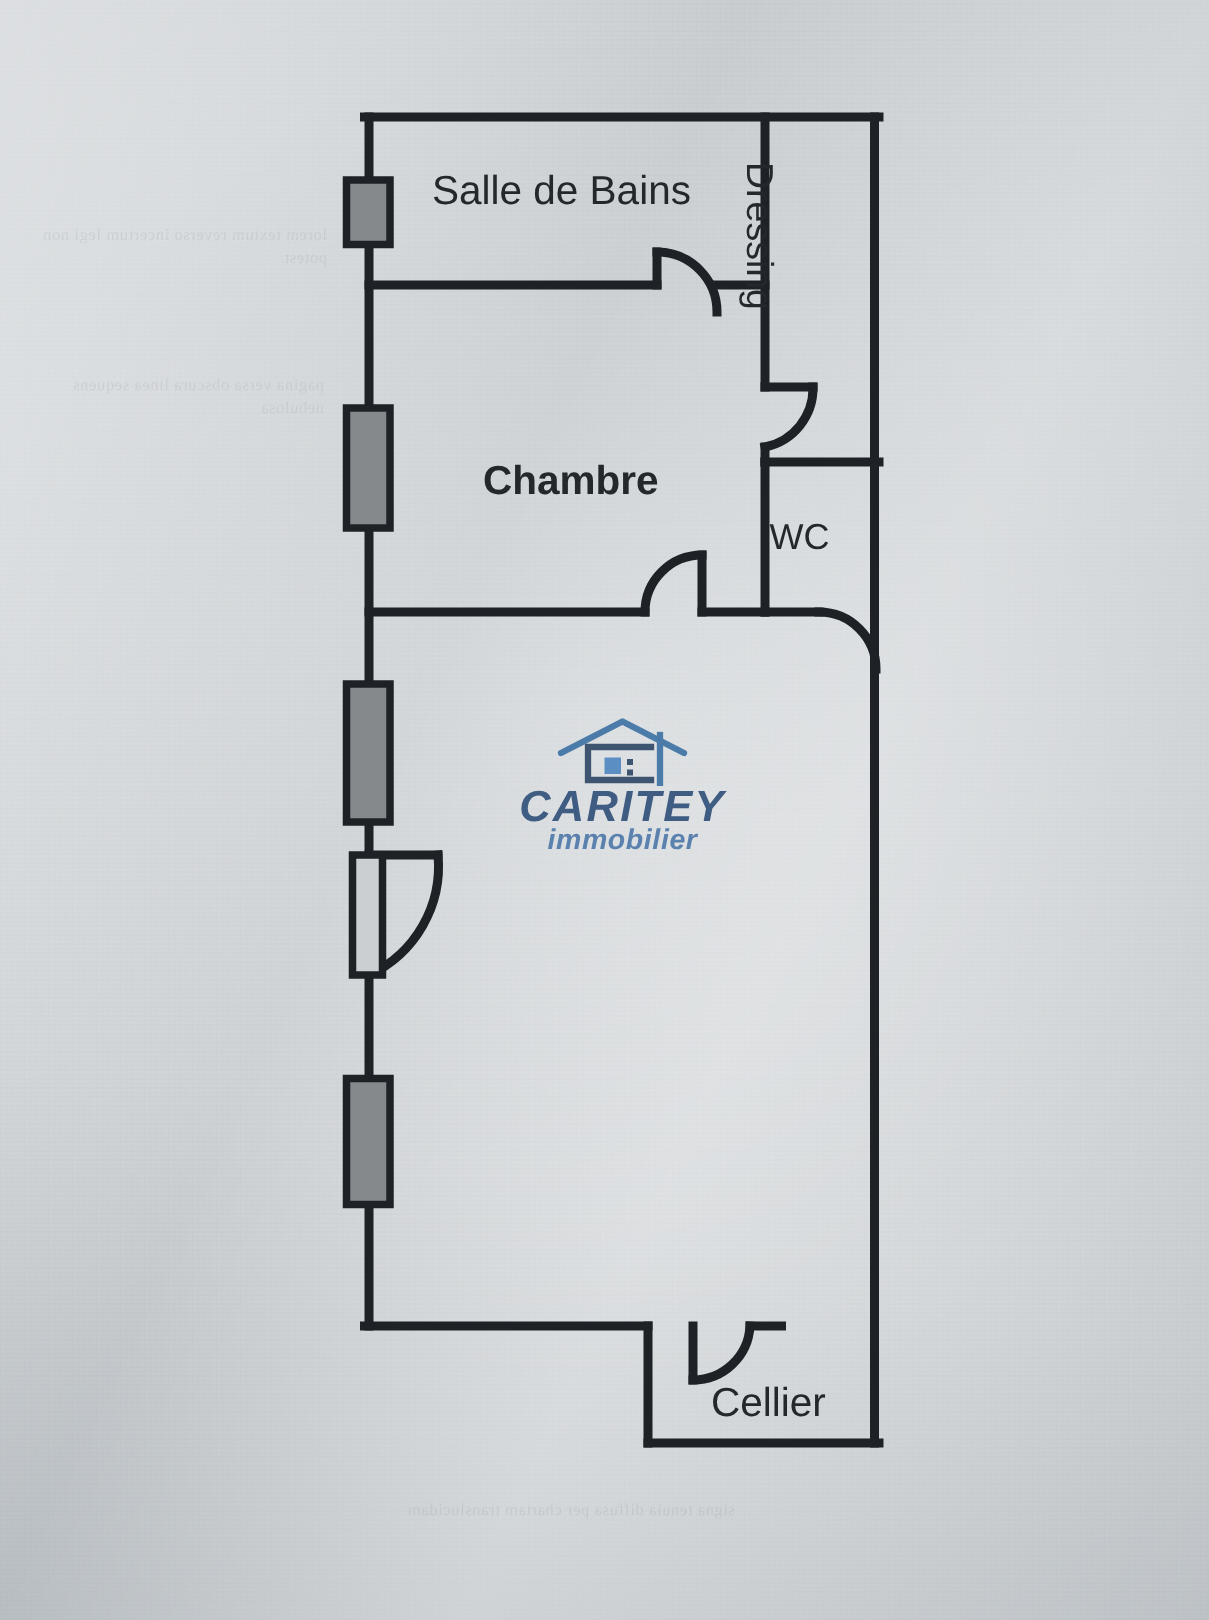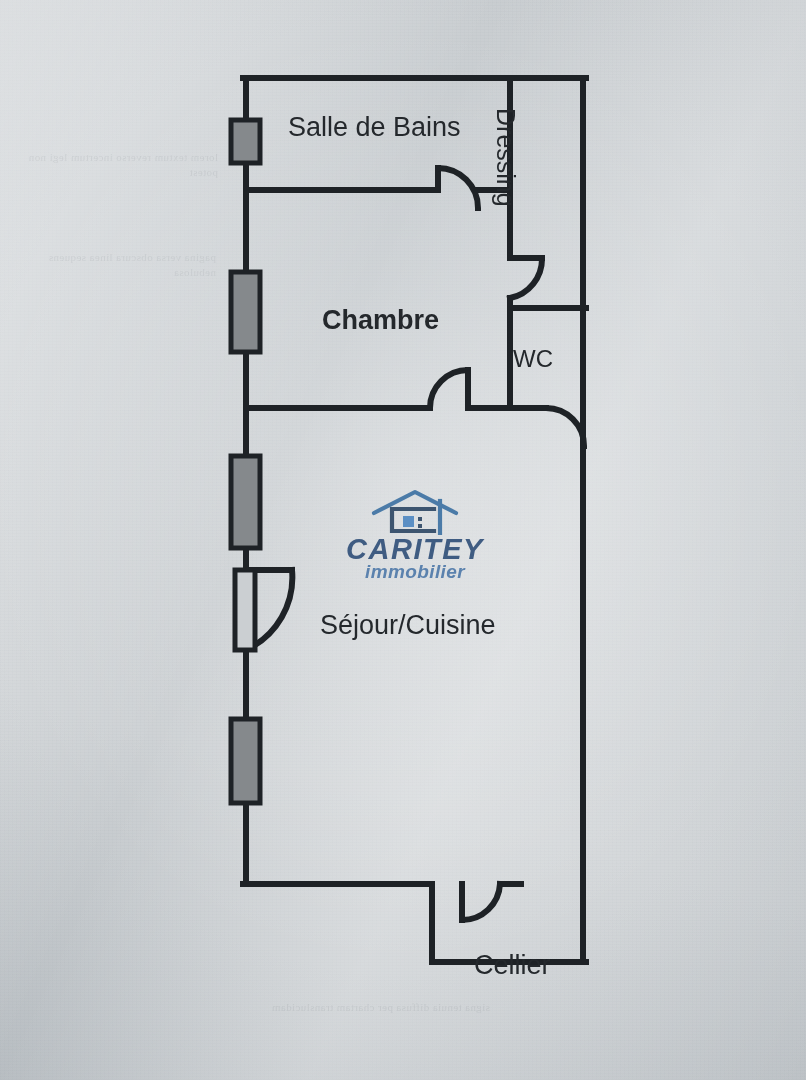"CARITEY" #logo { top: 487px -> 476px }
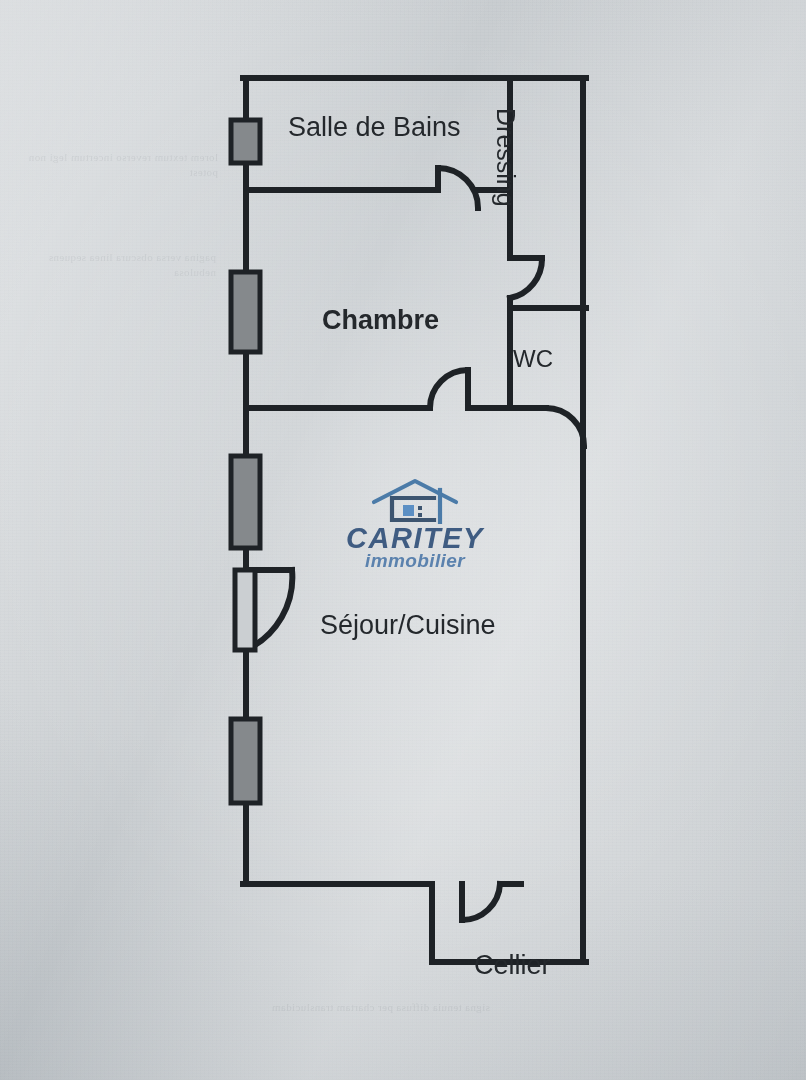"Séjour/Cuisine" div.room-label { html: <div>Séjour/Cuisine</div> -> none }
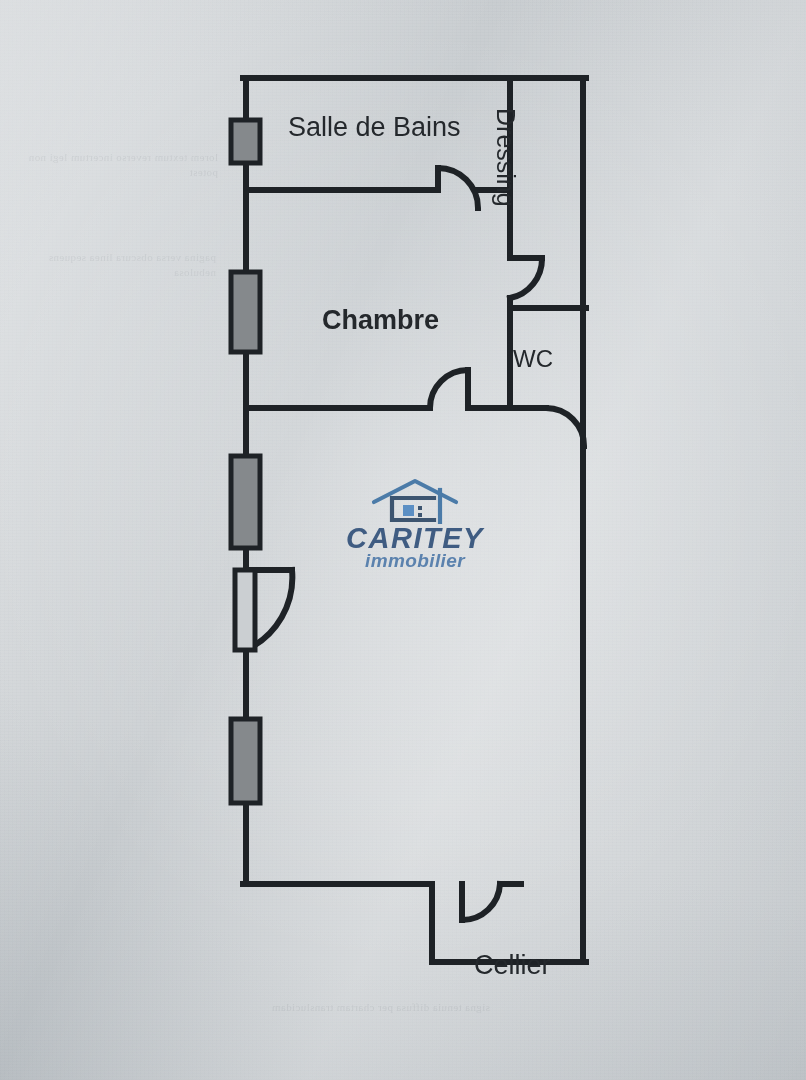"Cellier" .lbl-cellier { margin-top: 30px -> none }
